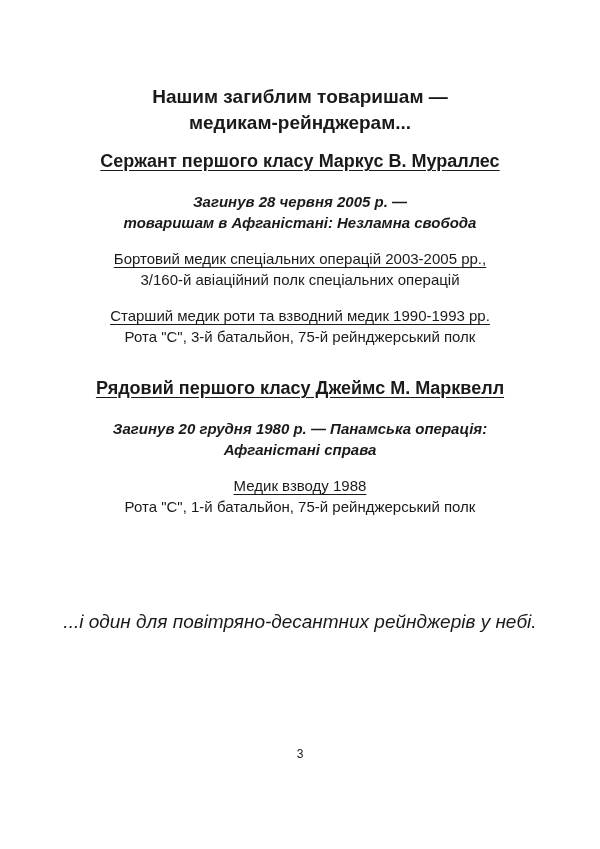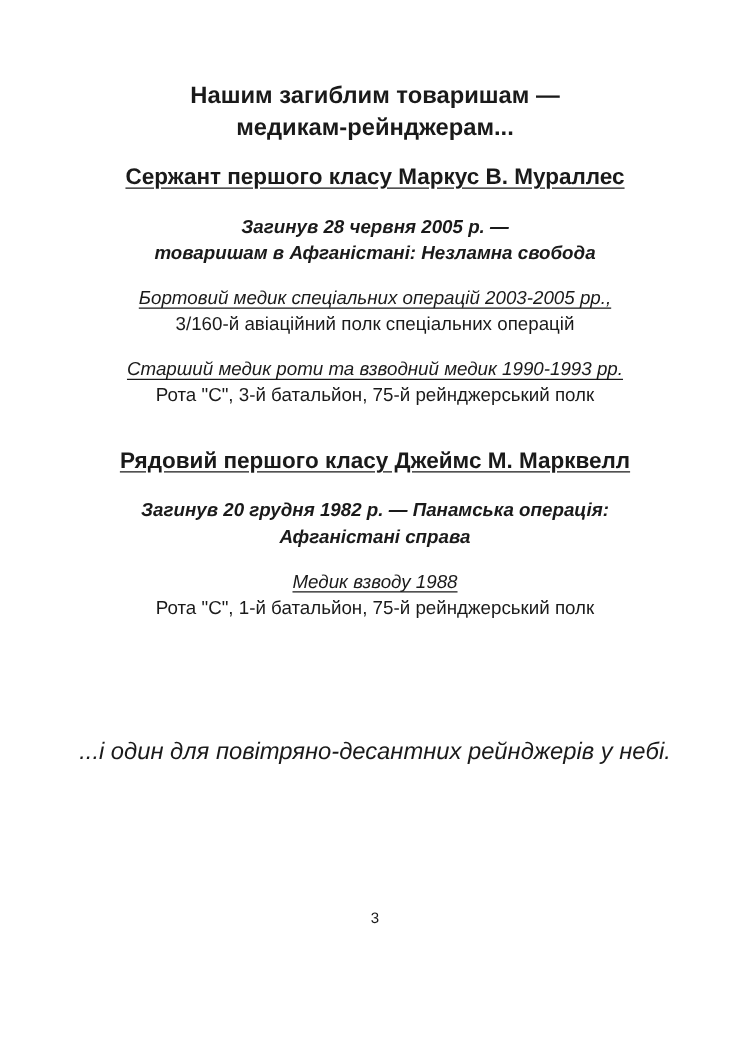"Нашим загиблим товаришам —" .page { padding-top: 64px -> 84px }
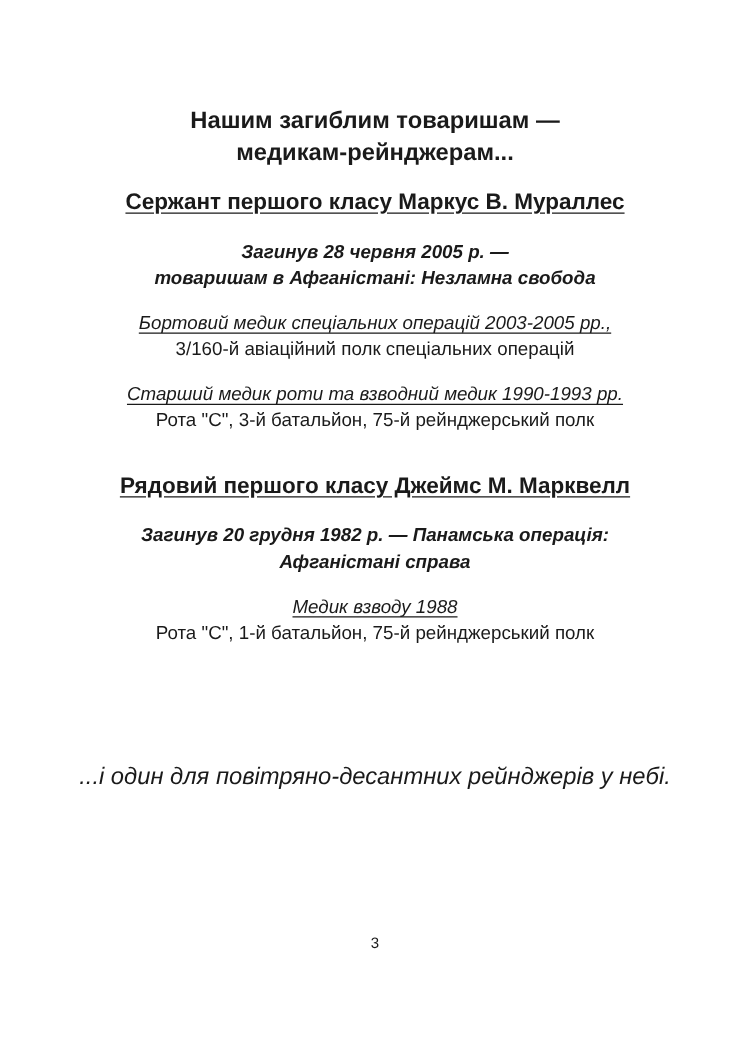"Бортовий медик спеціальних операцій" .entry .role { font-style: italic -> none }
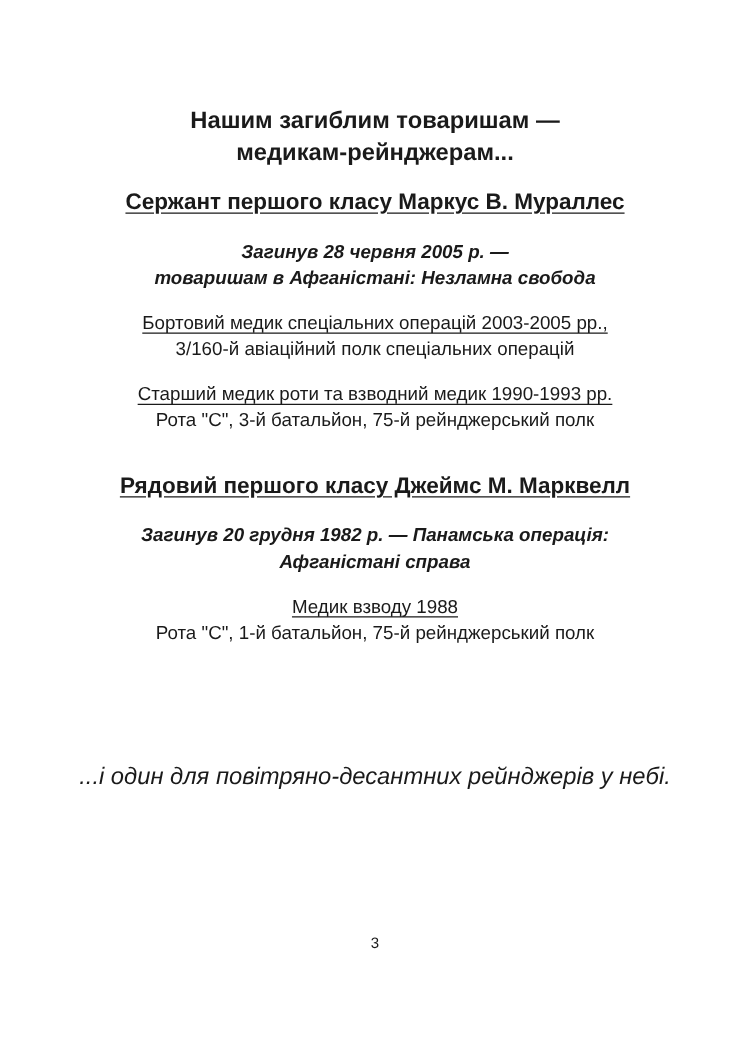"Загинув 20 грудня 1982 р." span.line { text: 1982 -> 1980 }
